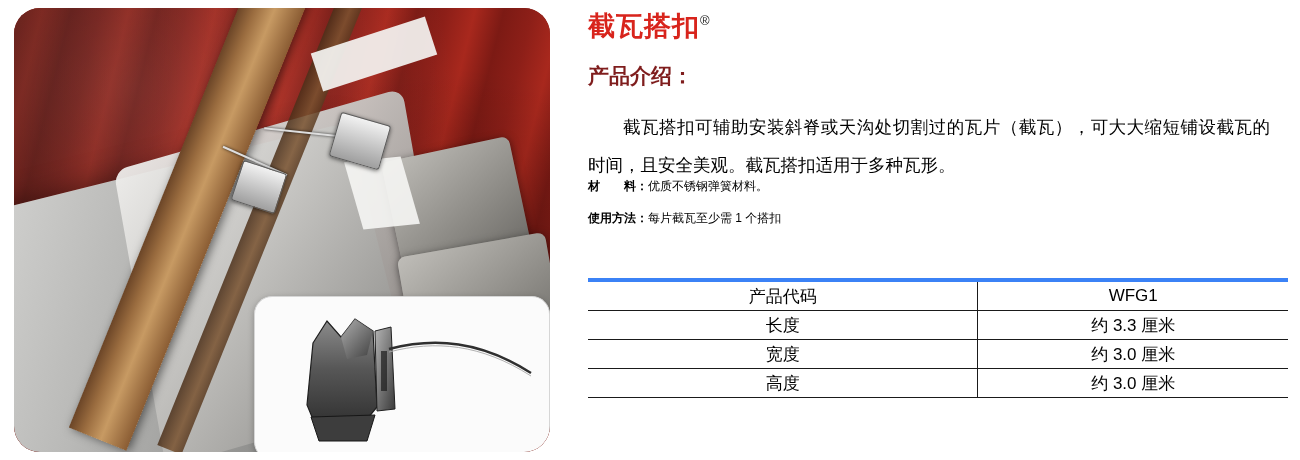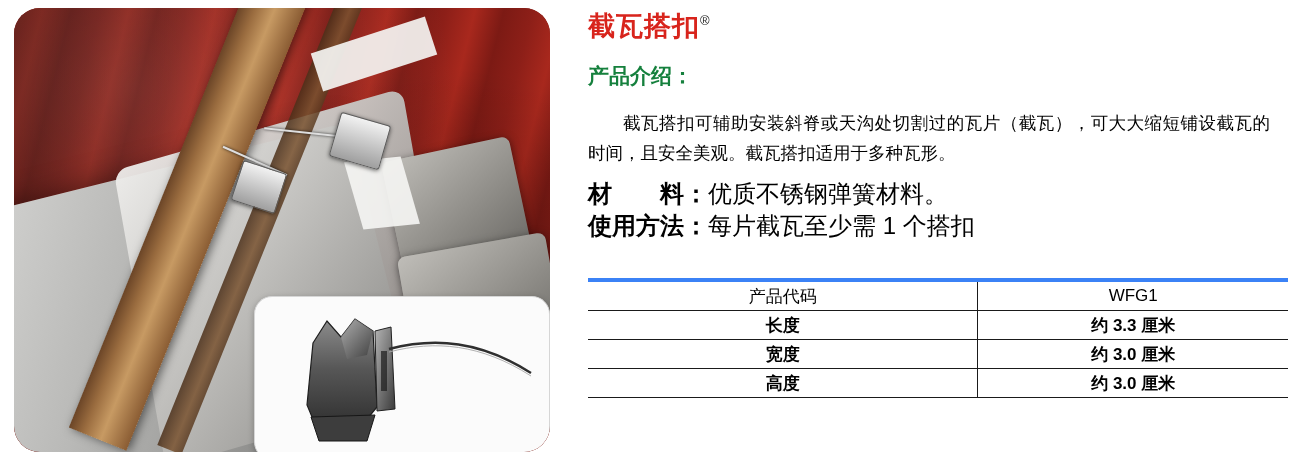"产品介绍：" #section-heading { color: #15803d -> #7f1d1d }
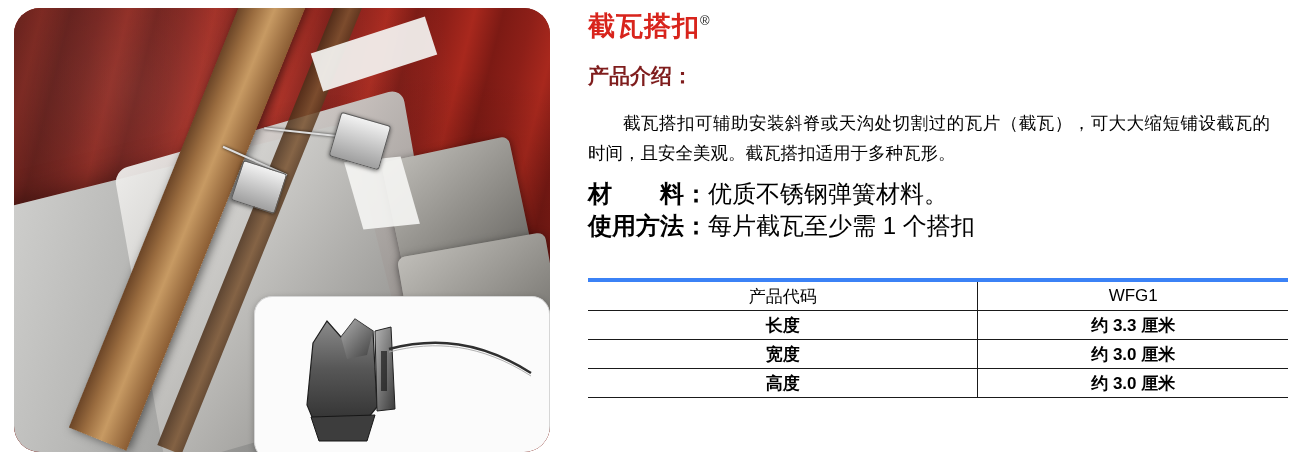"截瓦搭扣可辅助安装斜脊或天沟处切割过的瓦片（截瓦），可大大缩短铺设截瓦的时间，且" #intro-paragraph { line-height: 30px -> 38px }
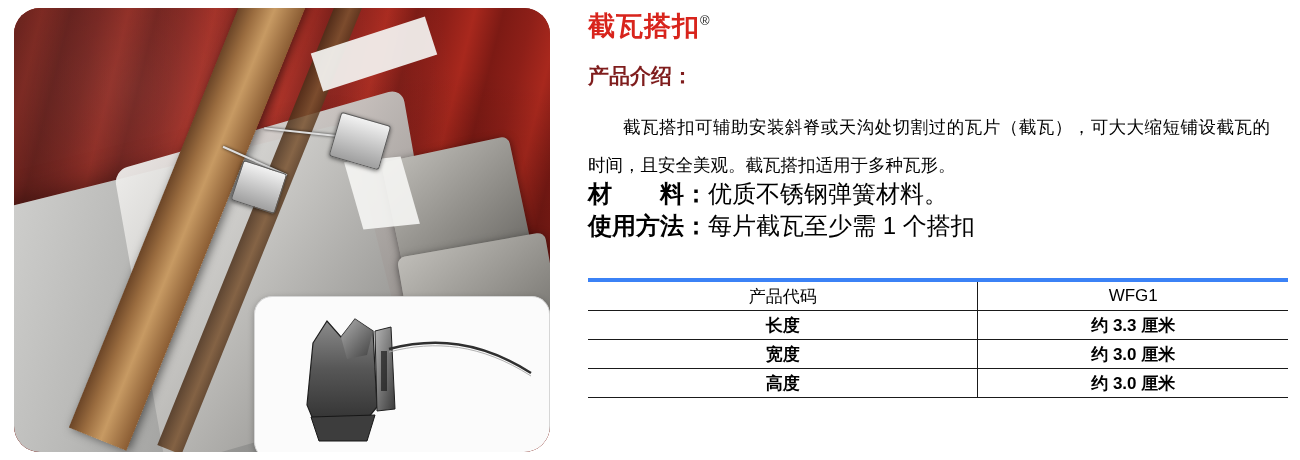"材 料：优质不锈钢弹簧材料。" .spec-line { font-size: 24px -> 12px }
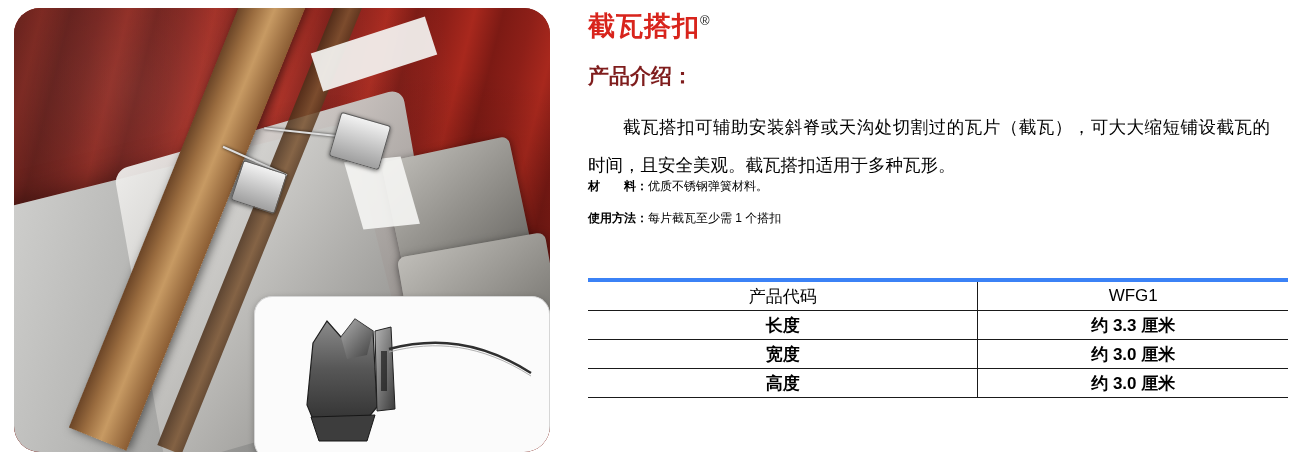"长度" #spec-table tr:not(:first-child) td { font-weight: bold -> none }
